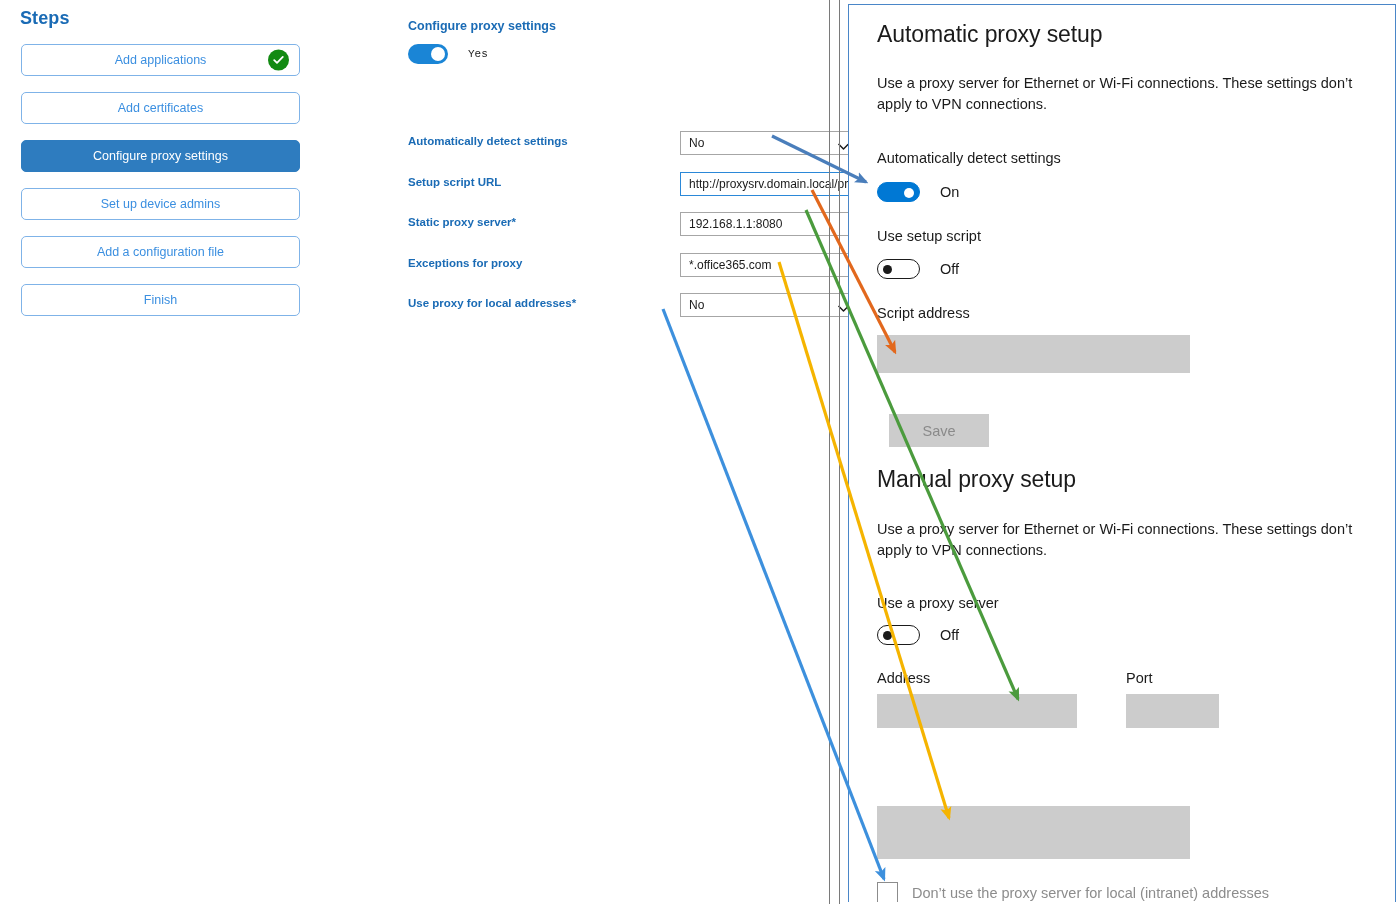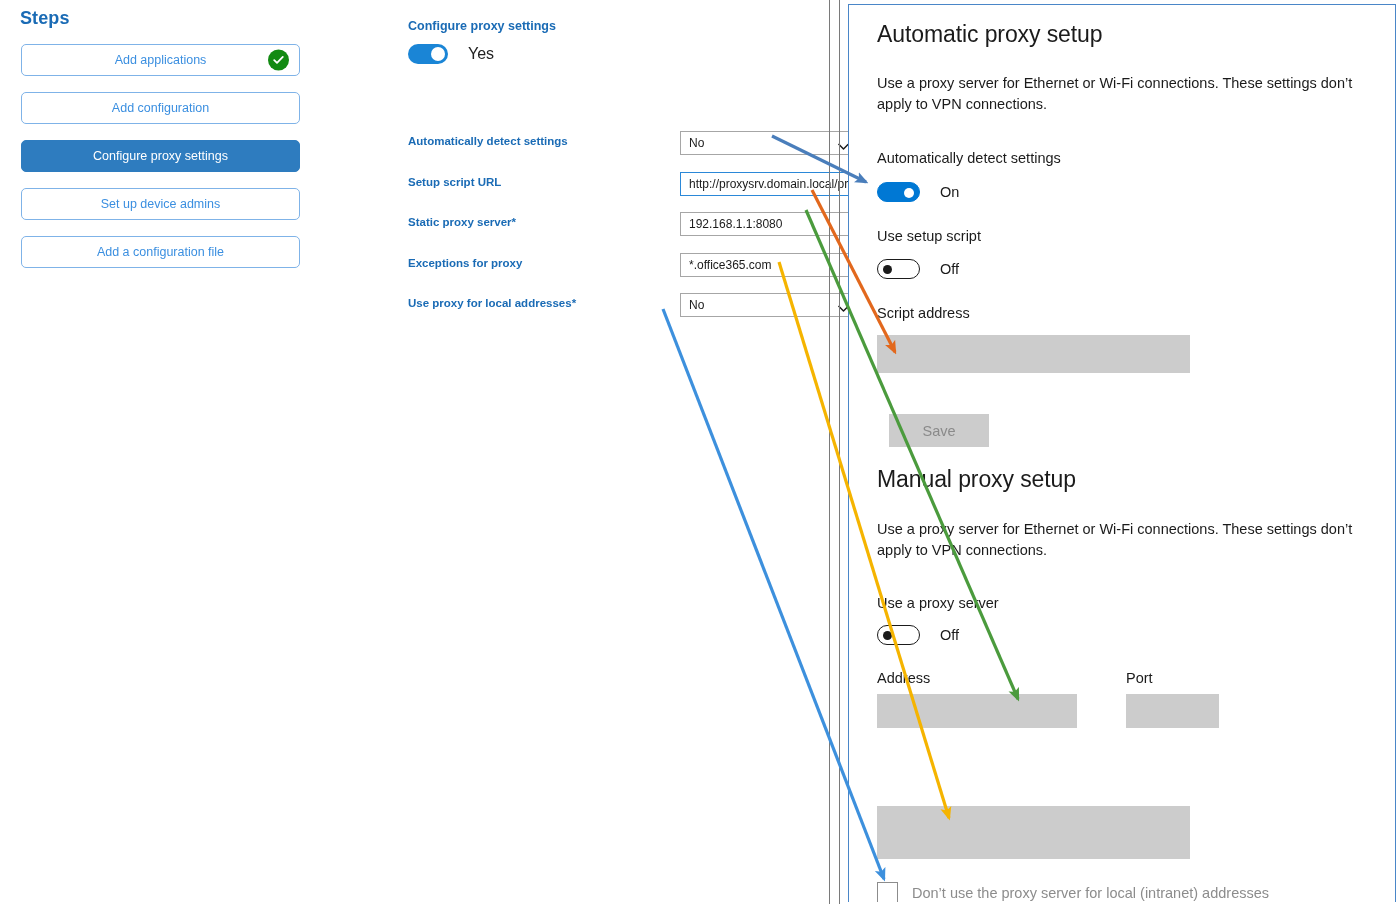"Yes" .tgl-label { font-family: none -> Liberation Mono, monospace; font-size: 16px -> 11px }
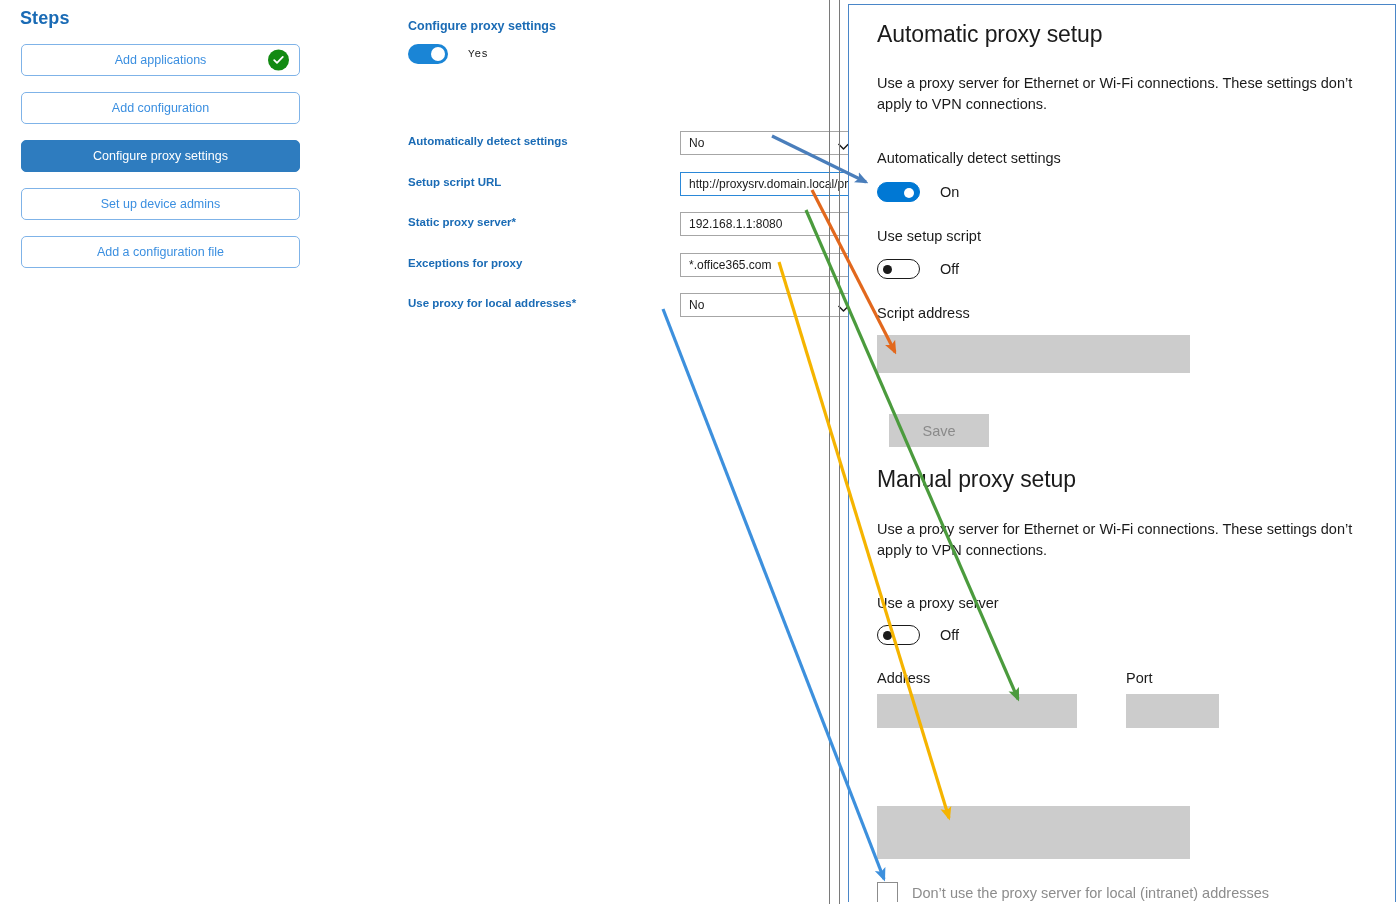"Add configuration" span { text: configuration -> certificates }
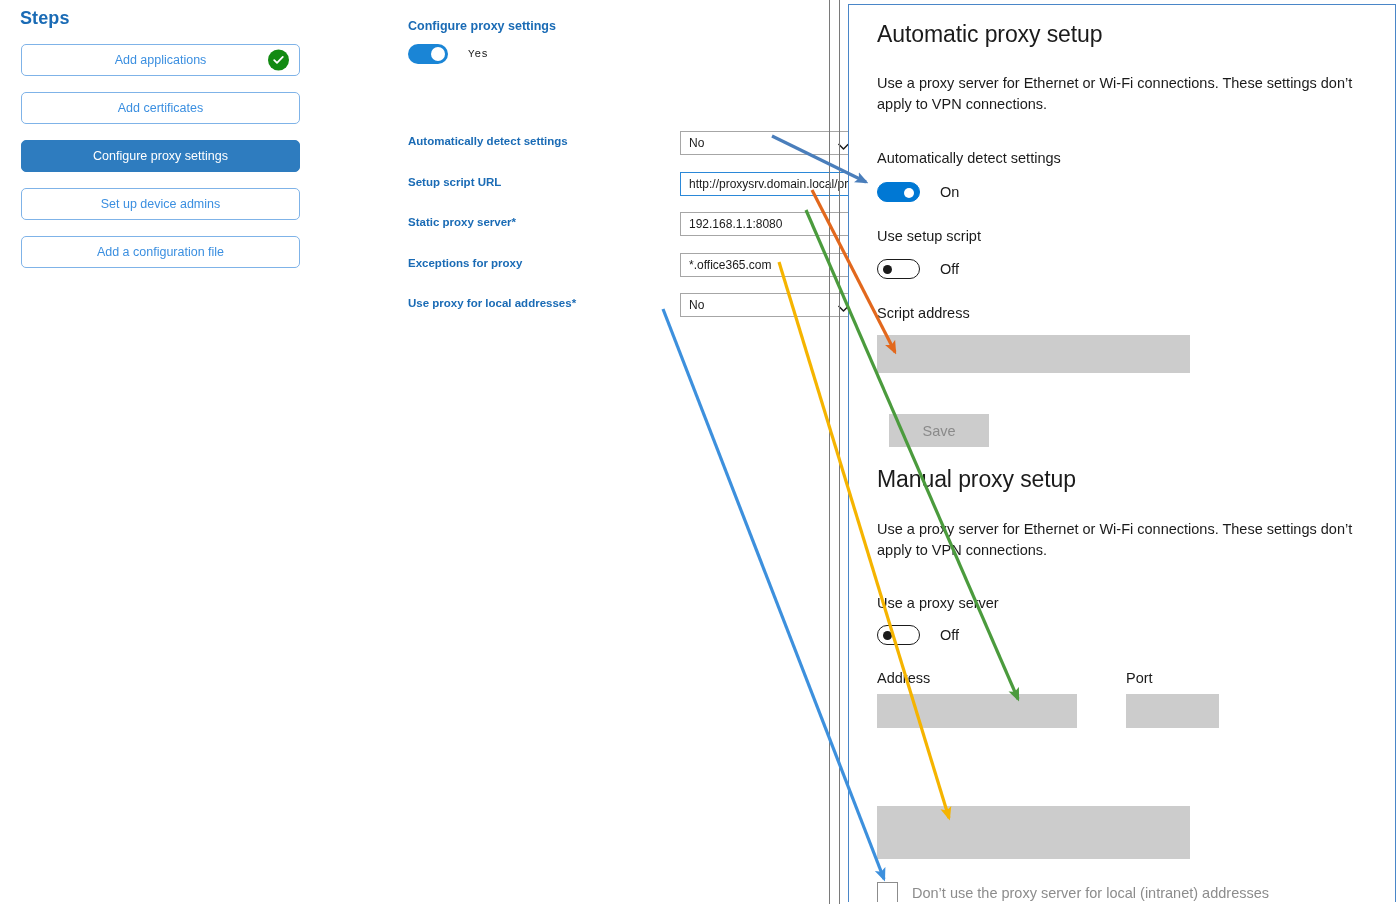"Finish" div.step-btn { html: none -> <div> <span>Finish</span> </div> }
